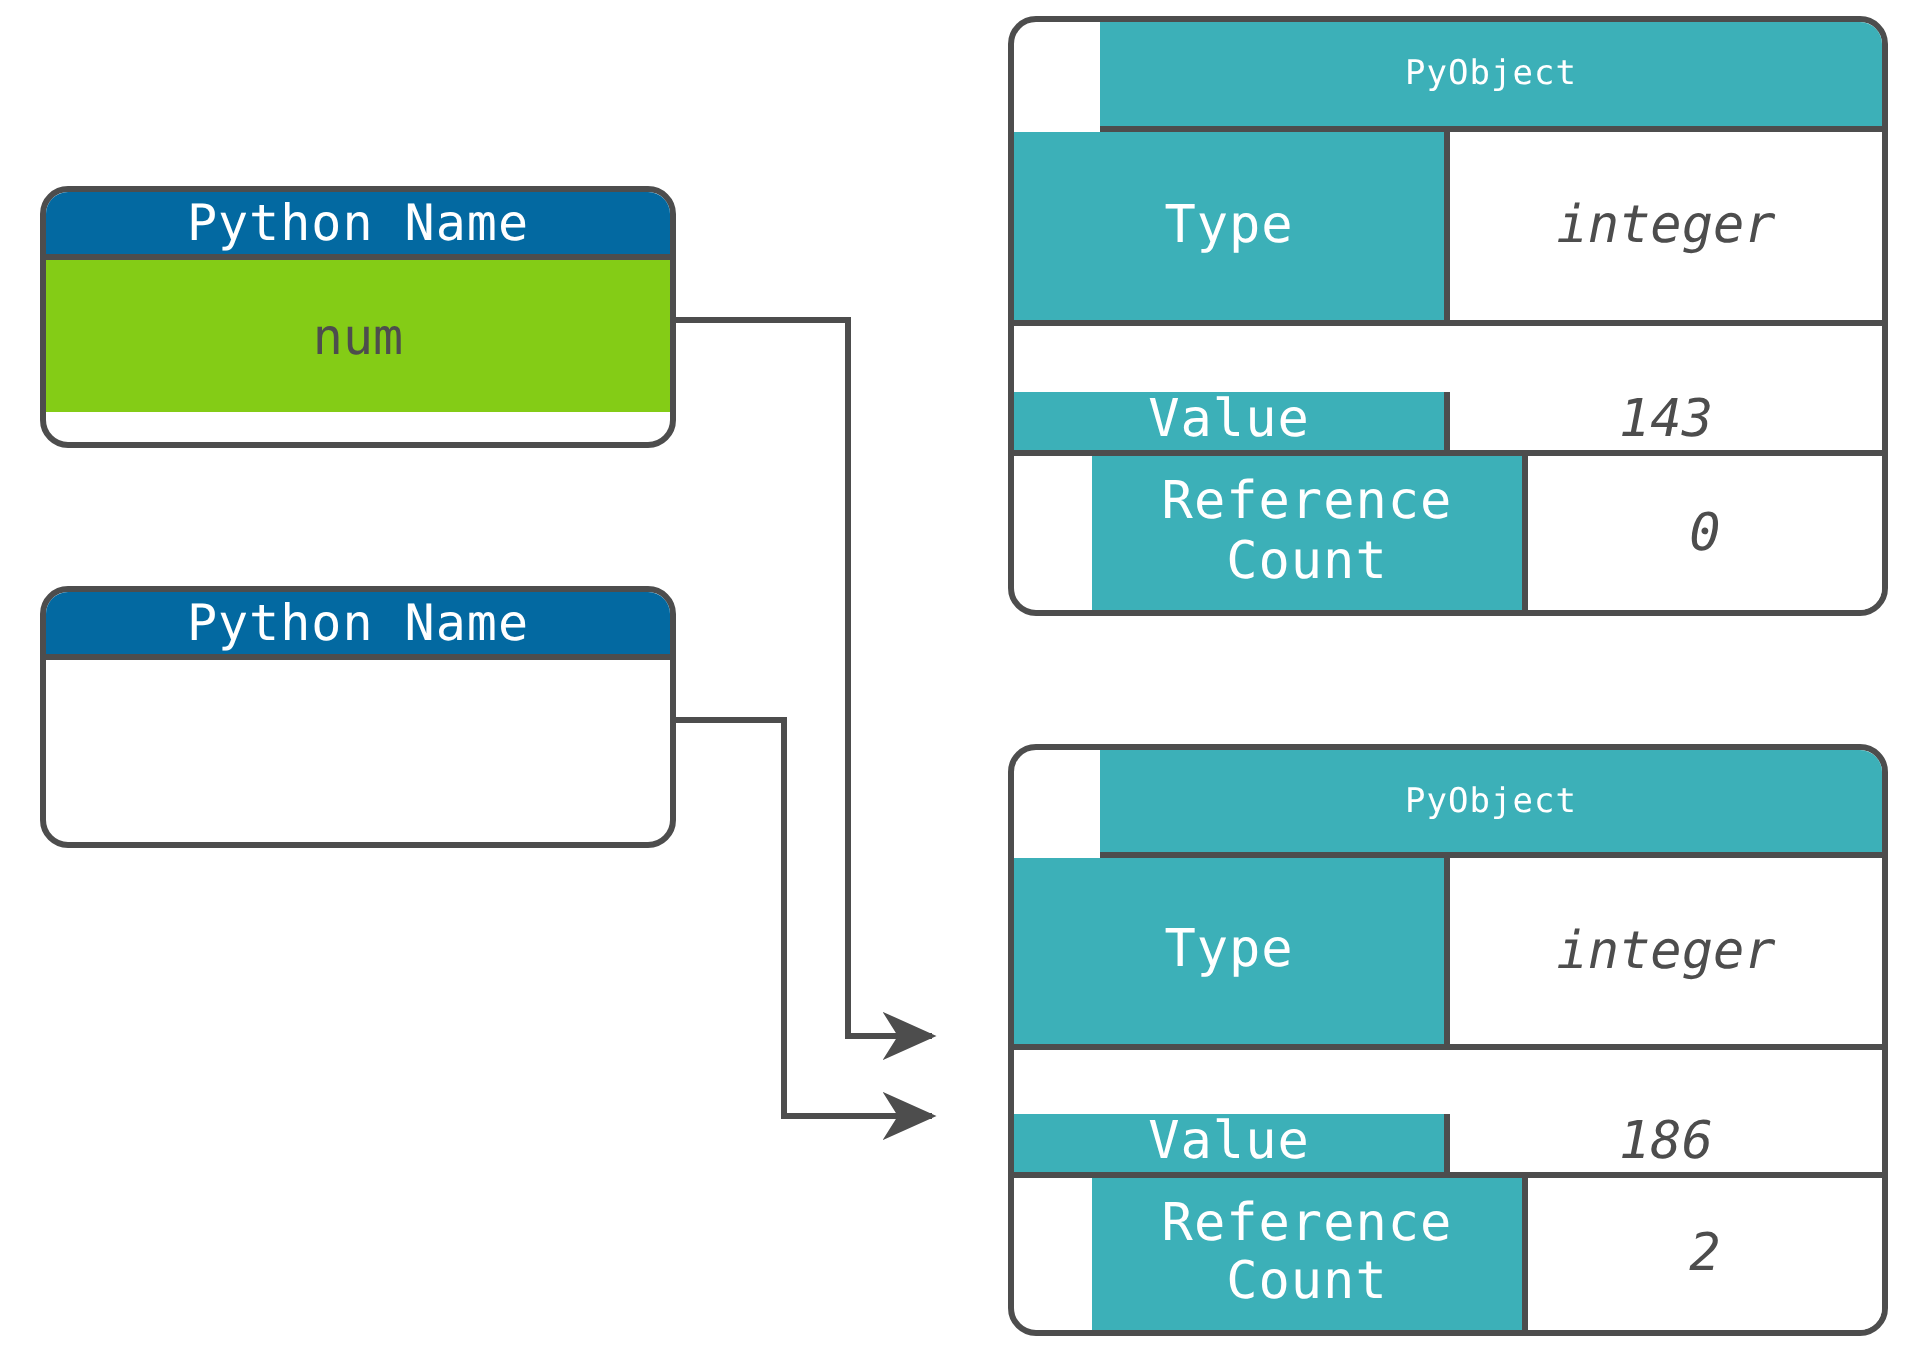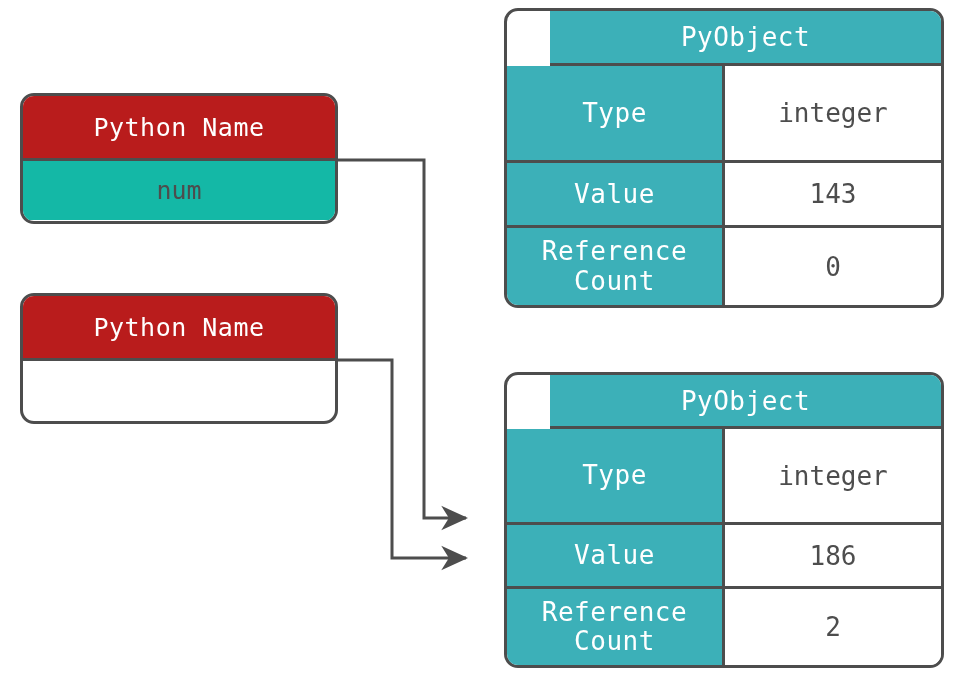"PyObject" .pt-title { font-size: 26px -> 17px }
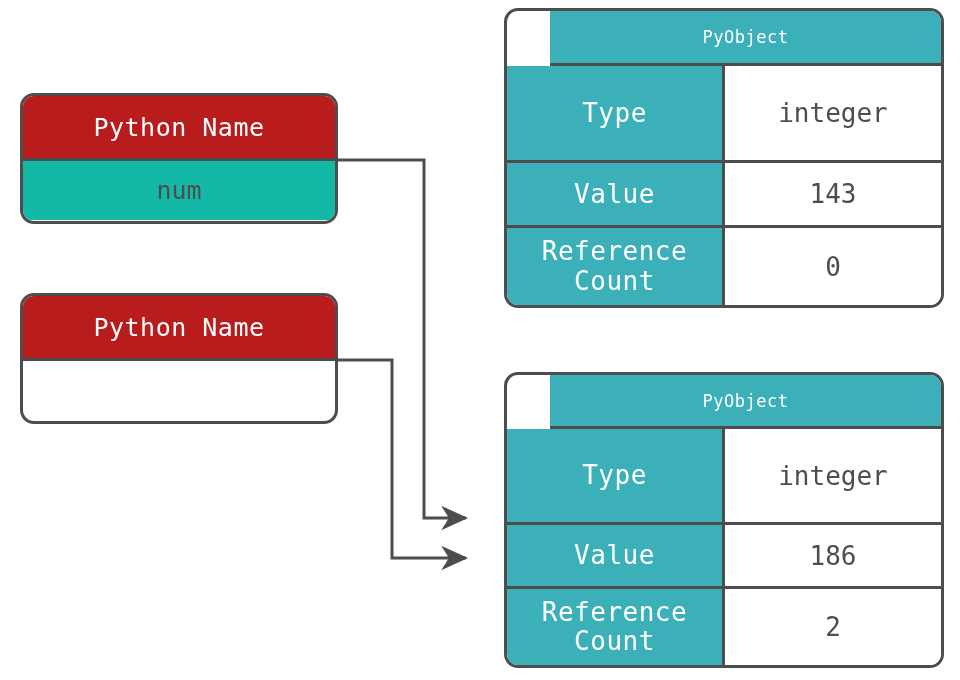"Python Name" .namebox .nb-header { background: #b91c1c -> #0369a1; height: 65px -> 34px }
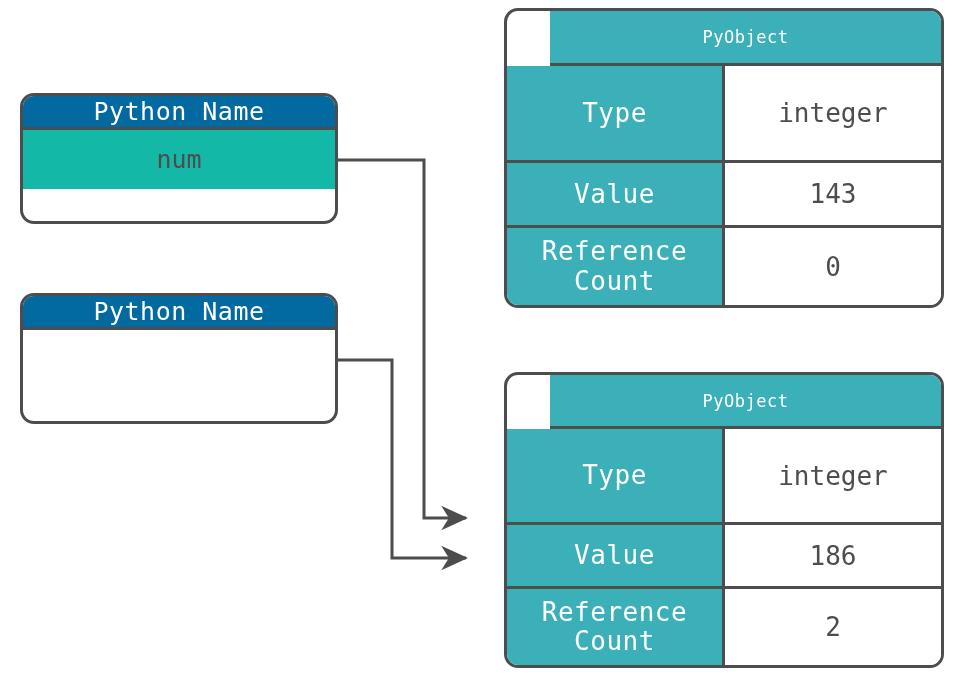"integer" .pt-val { font-style: none -> italic }
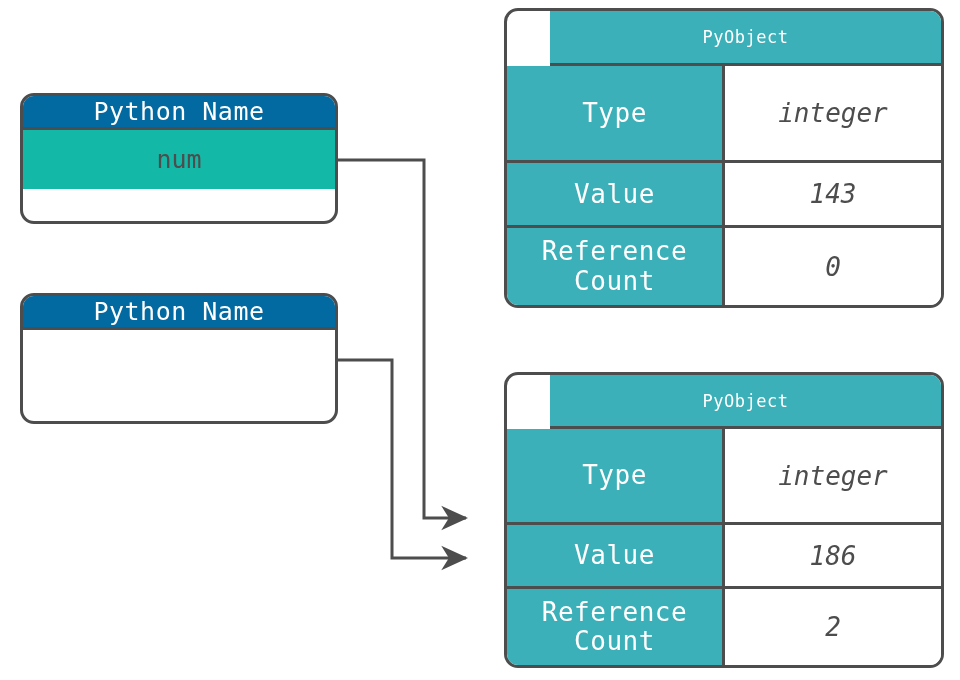"num" .namebox .nb-value { background: #14b8a6 -> #84cc16; height: 59px -> 76px }
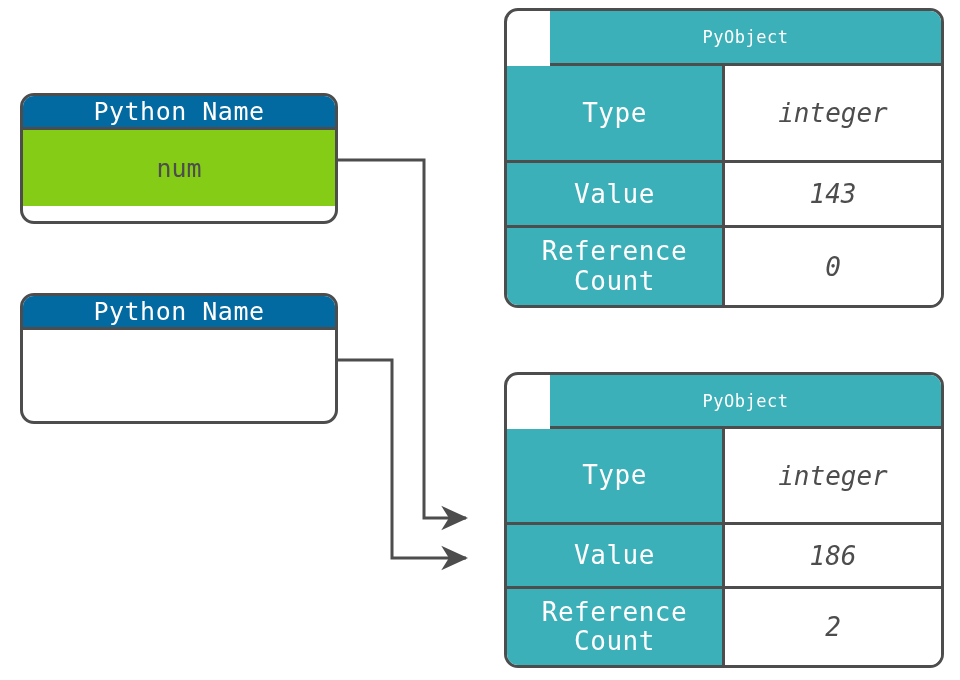"Value" .pt-row.r-value { align-items: none -> flex-end }
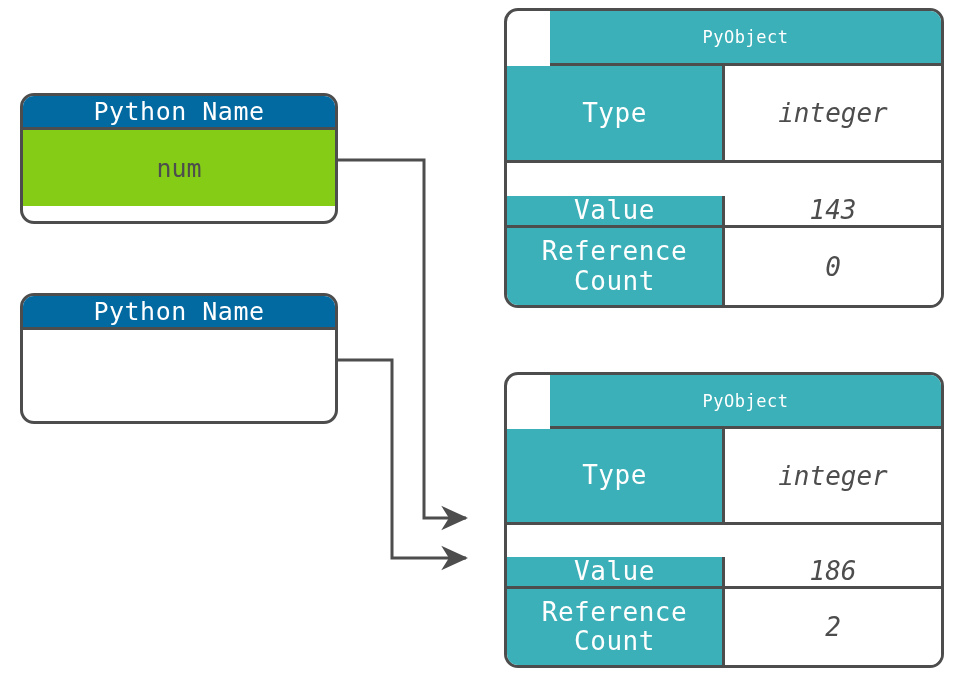"Reference" .pt-row.r-refs { padding-left: none -> 39px }
